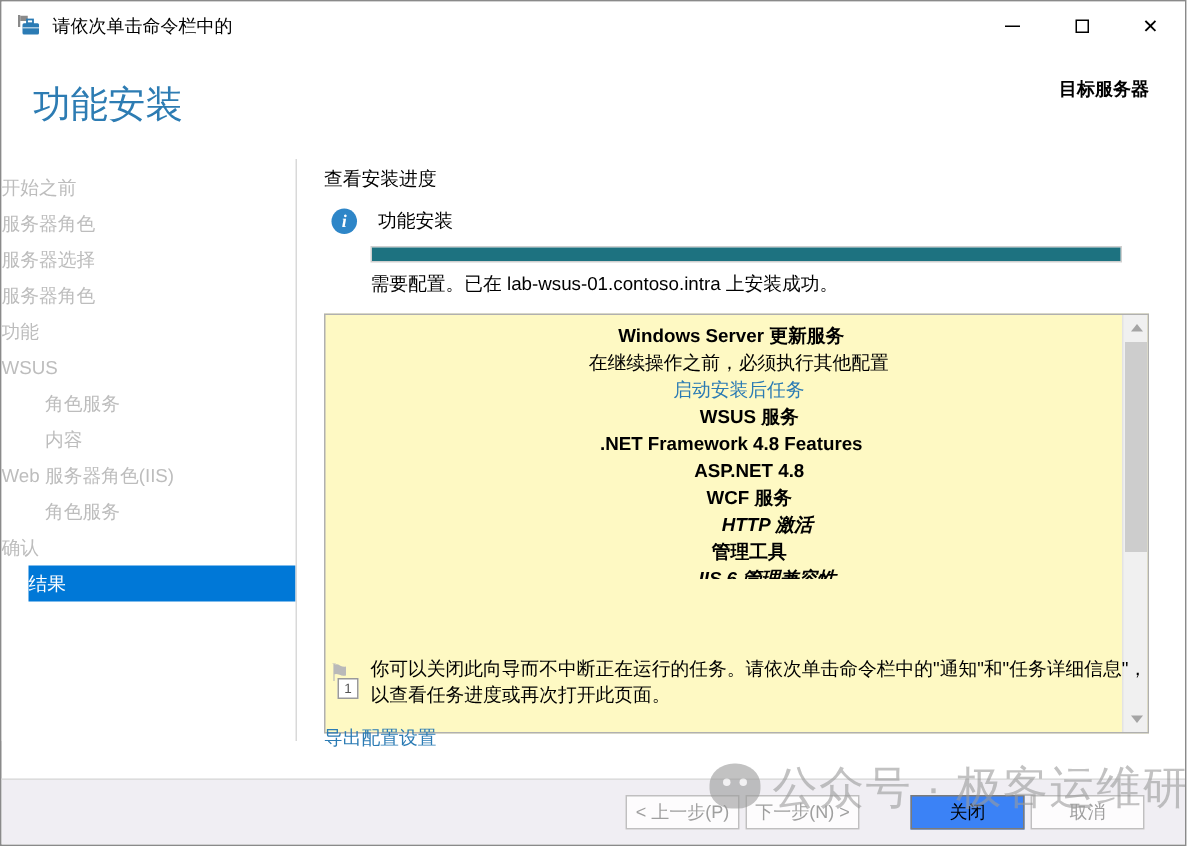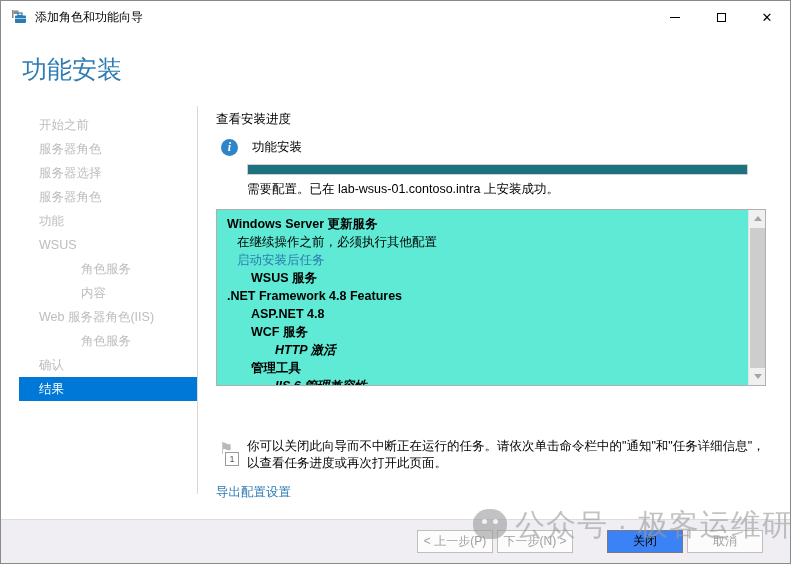"添加角色和功能向导" span.title { text: 添加角色和功能向导 -> 请依次单击命令栏中的 }
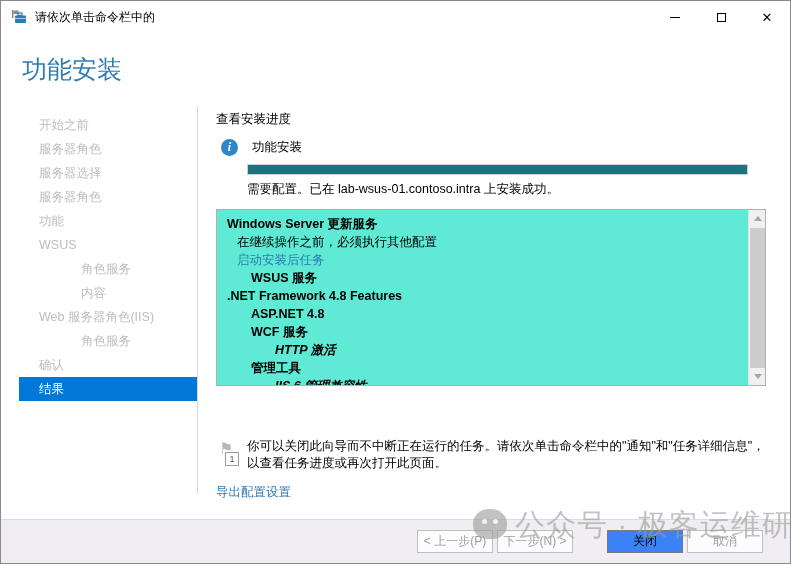"目标服务器" div.target-label { html: none -> <div>目标服务器</div> }
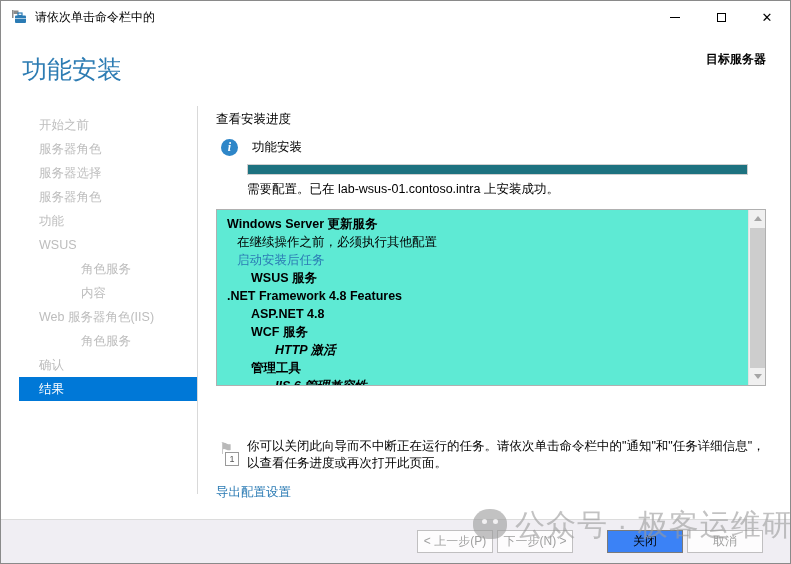"开始之前" .side-item { padding-left: 38px -> none }
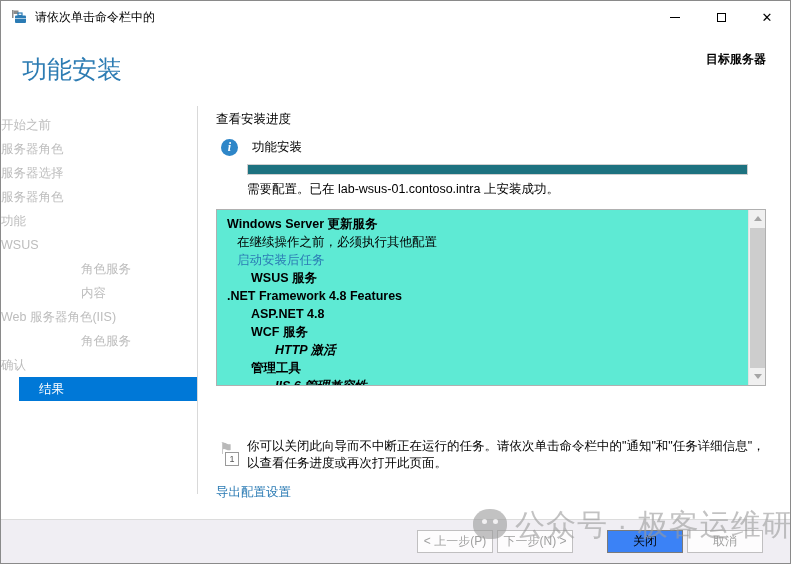"Windows Server 更新服务" .listbox { background: #5eead4 -> #fef9c3; height: 177px -> 280px; text-align: none -> center }
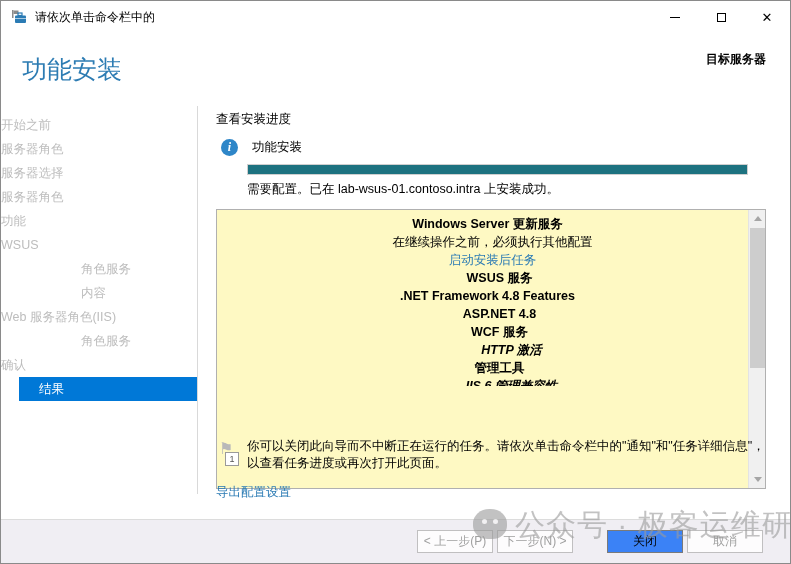"角色服务" .side-item.lvl1 { padding-left: 80px -> 29px }
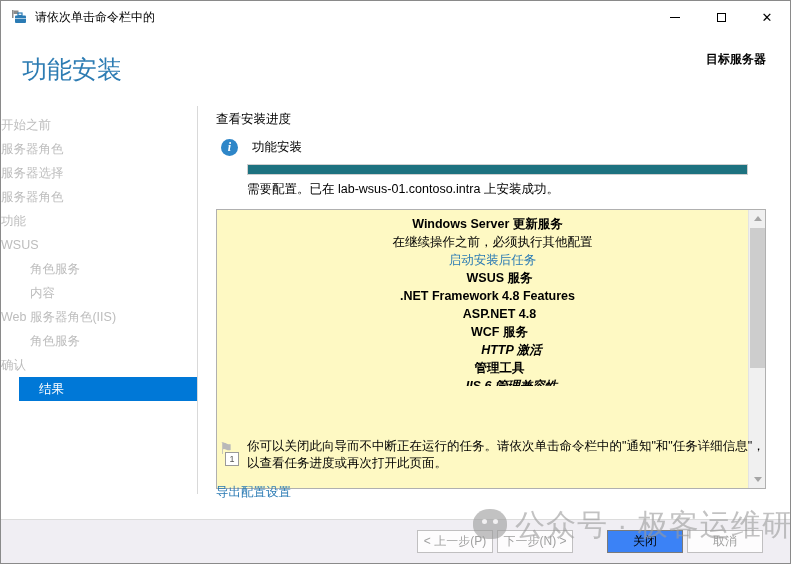"结果" .side-item.selected { padding-left: 20px -> none }
